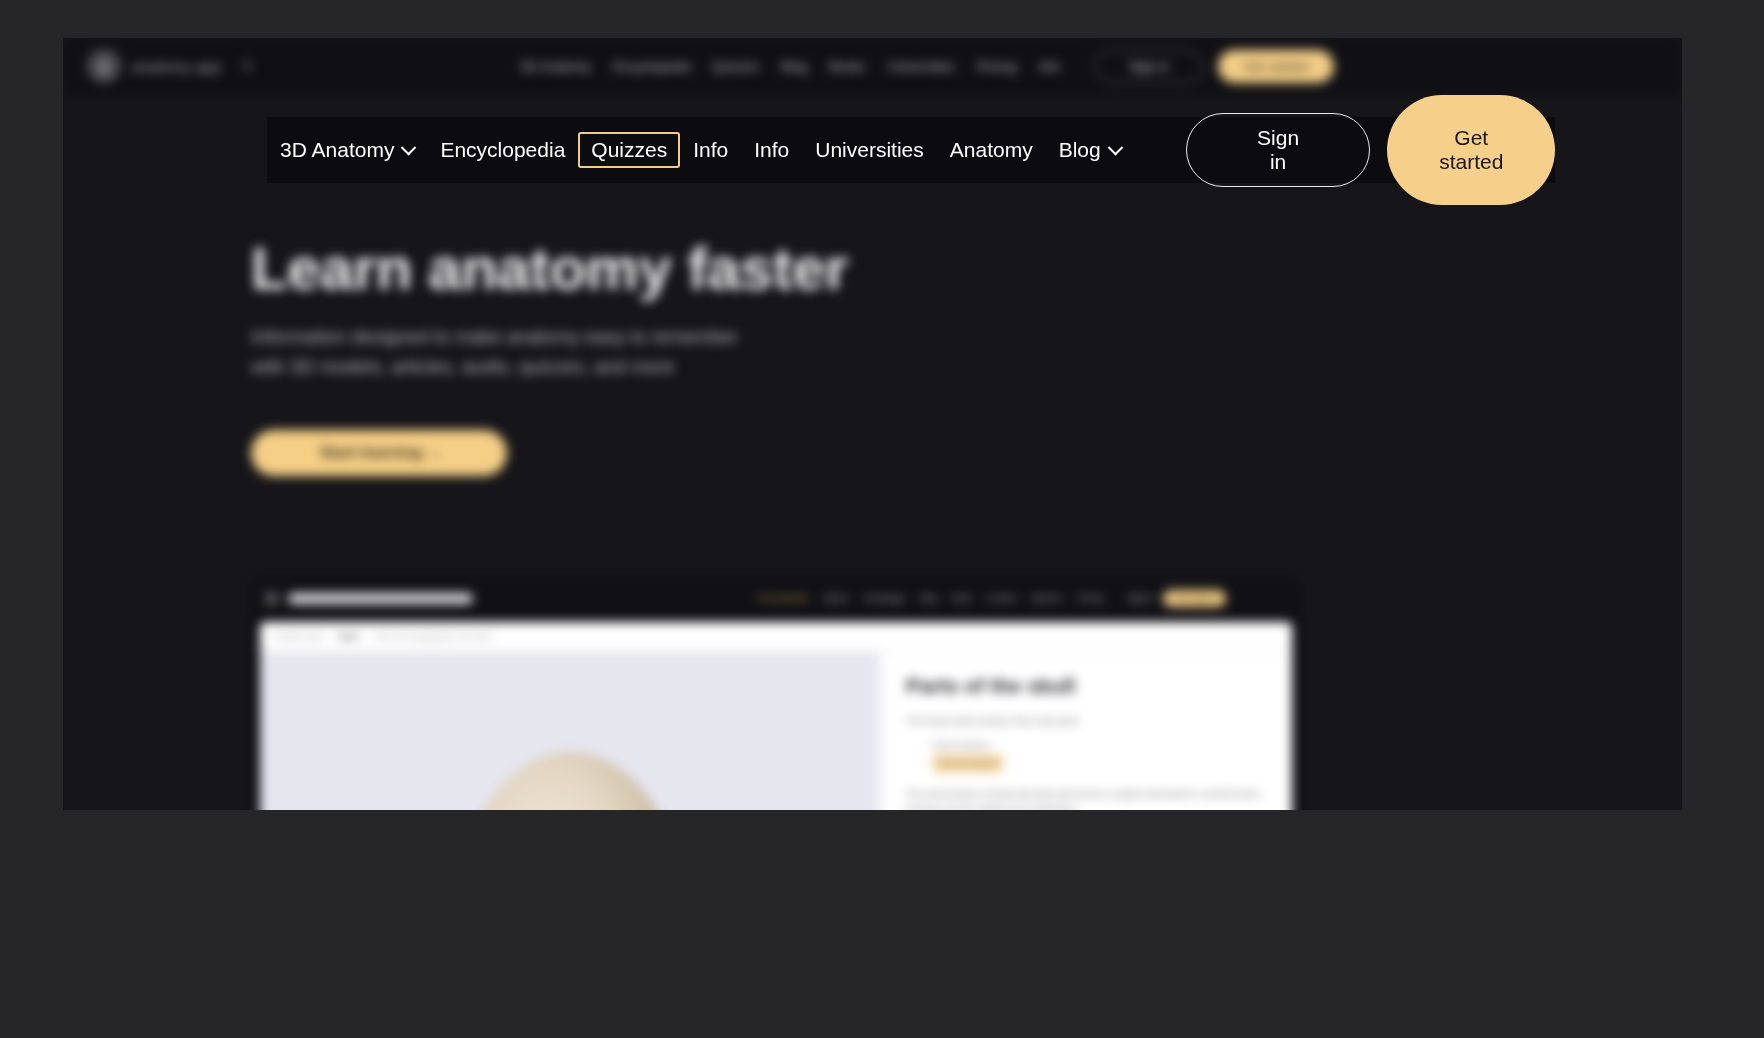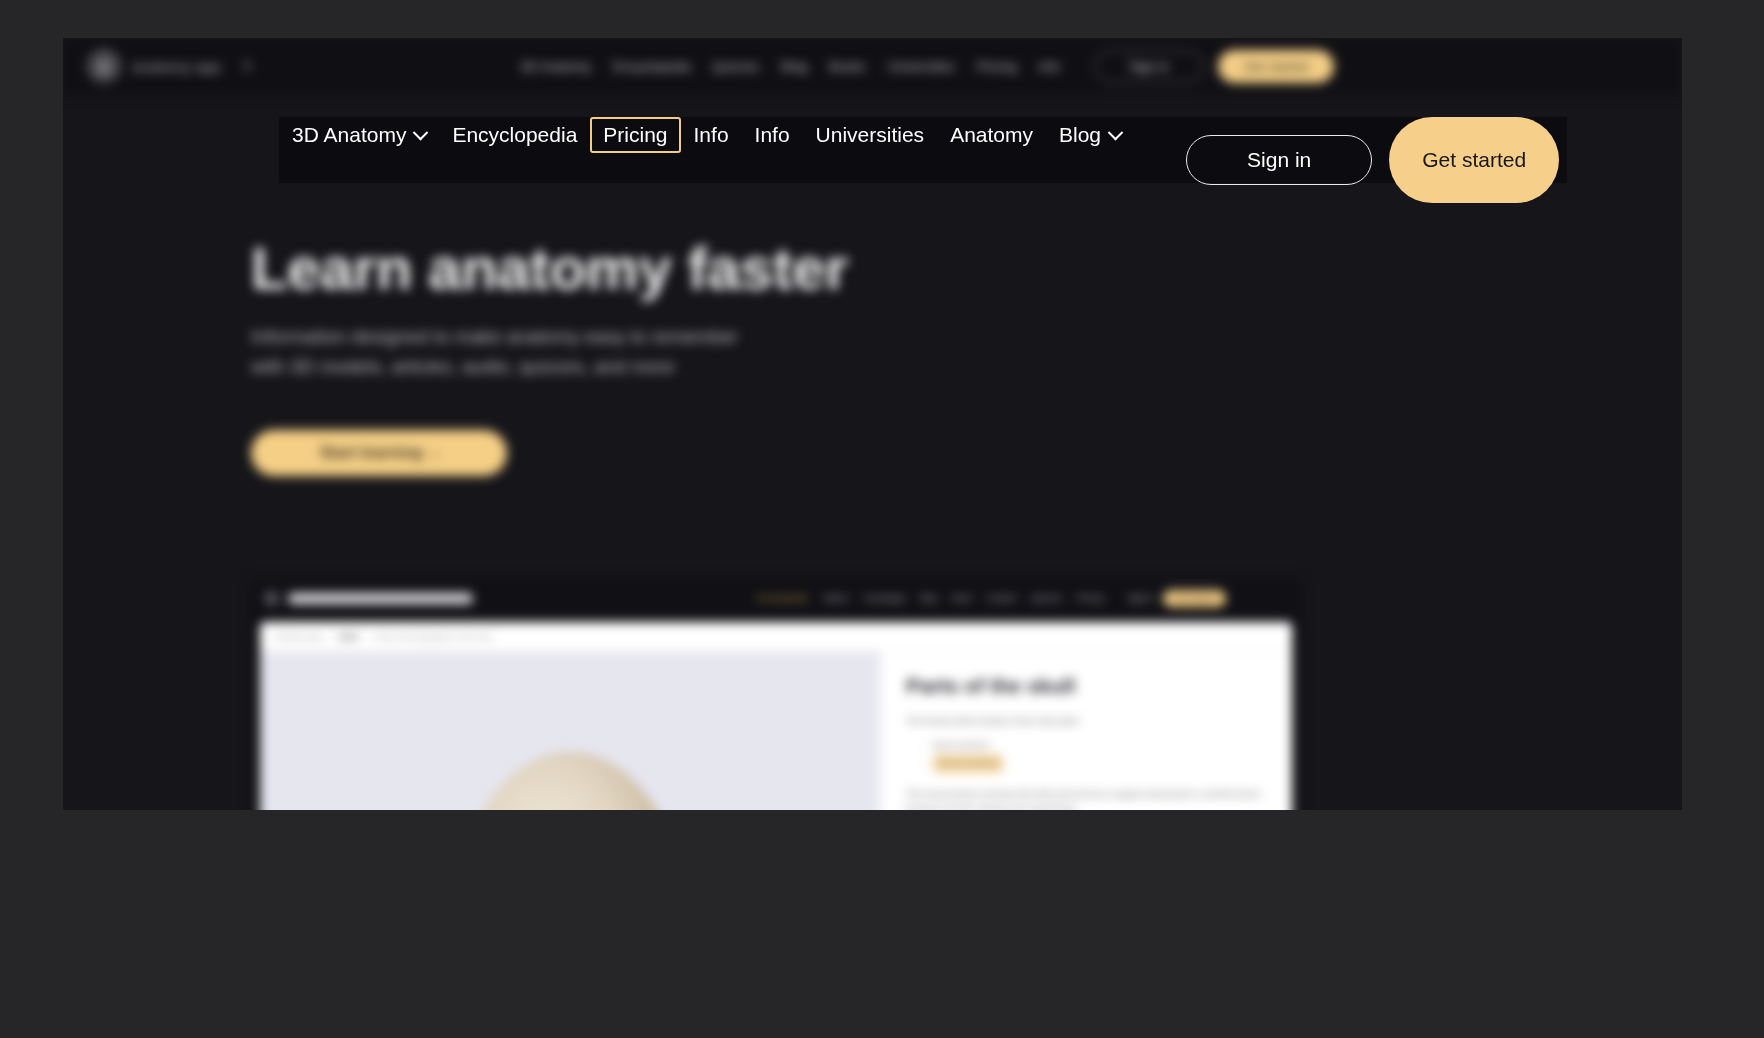"3D Anatomy" .nav-overlay { align-items: flex-start -> center; left: 216px -> 204px }
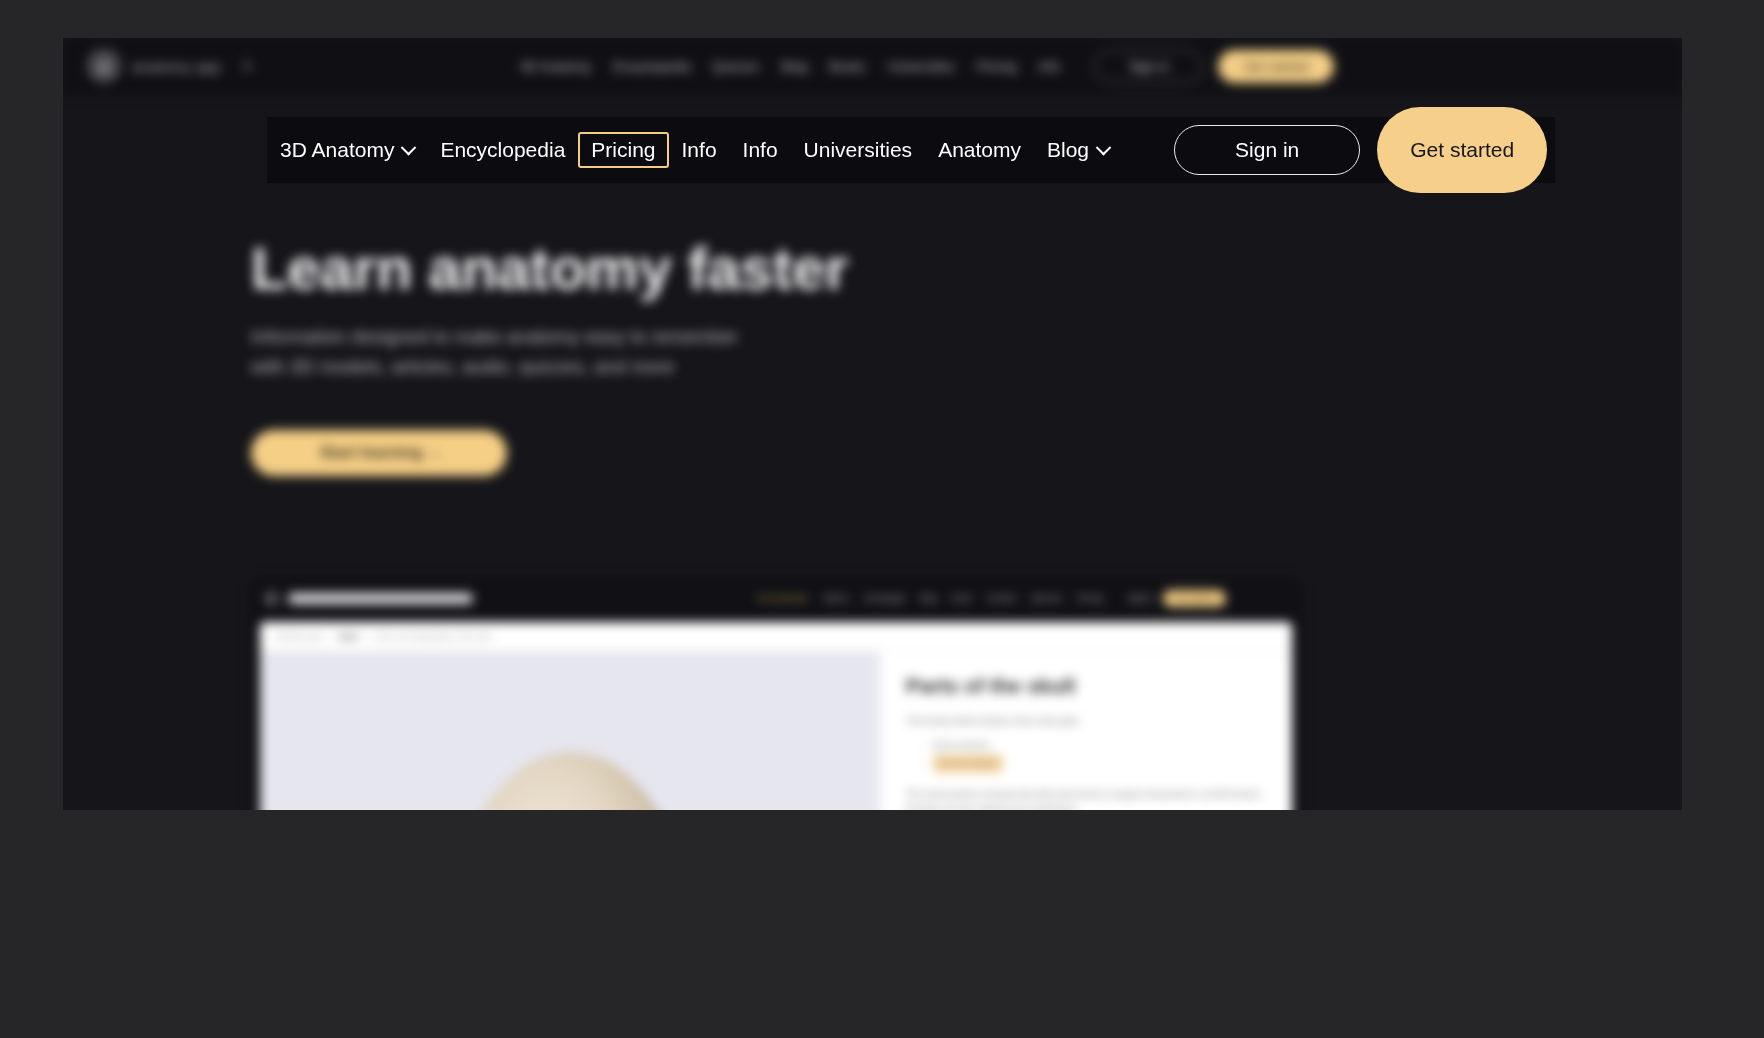"Pricing" span { text: Pricing -> Quizzes }
